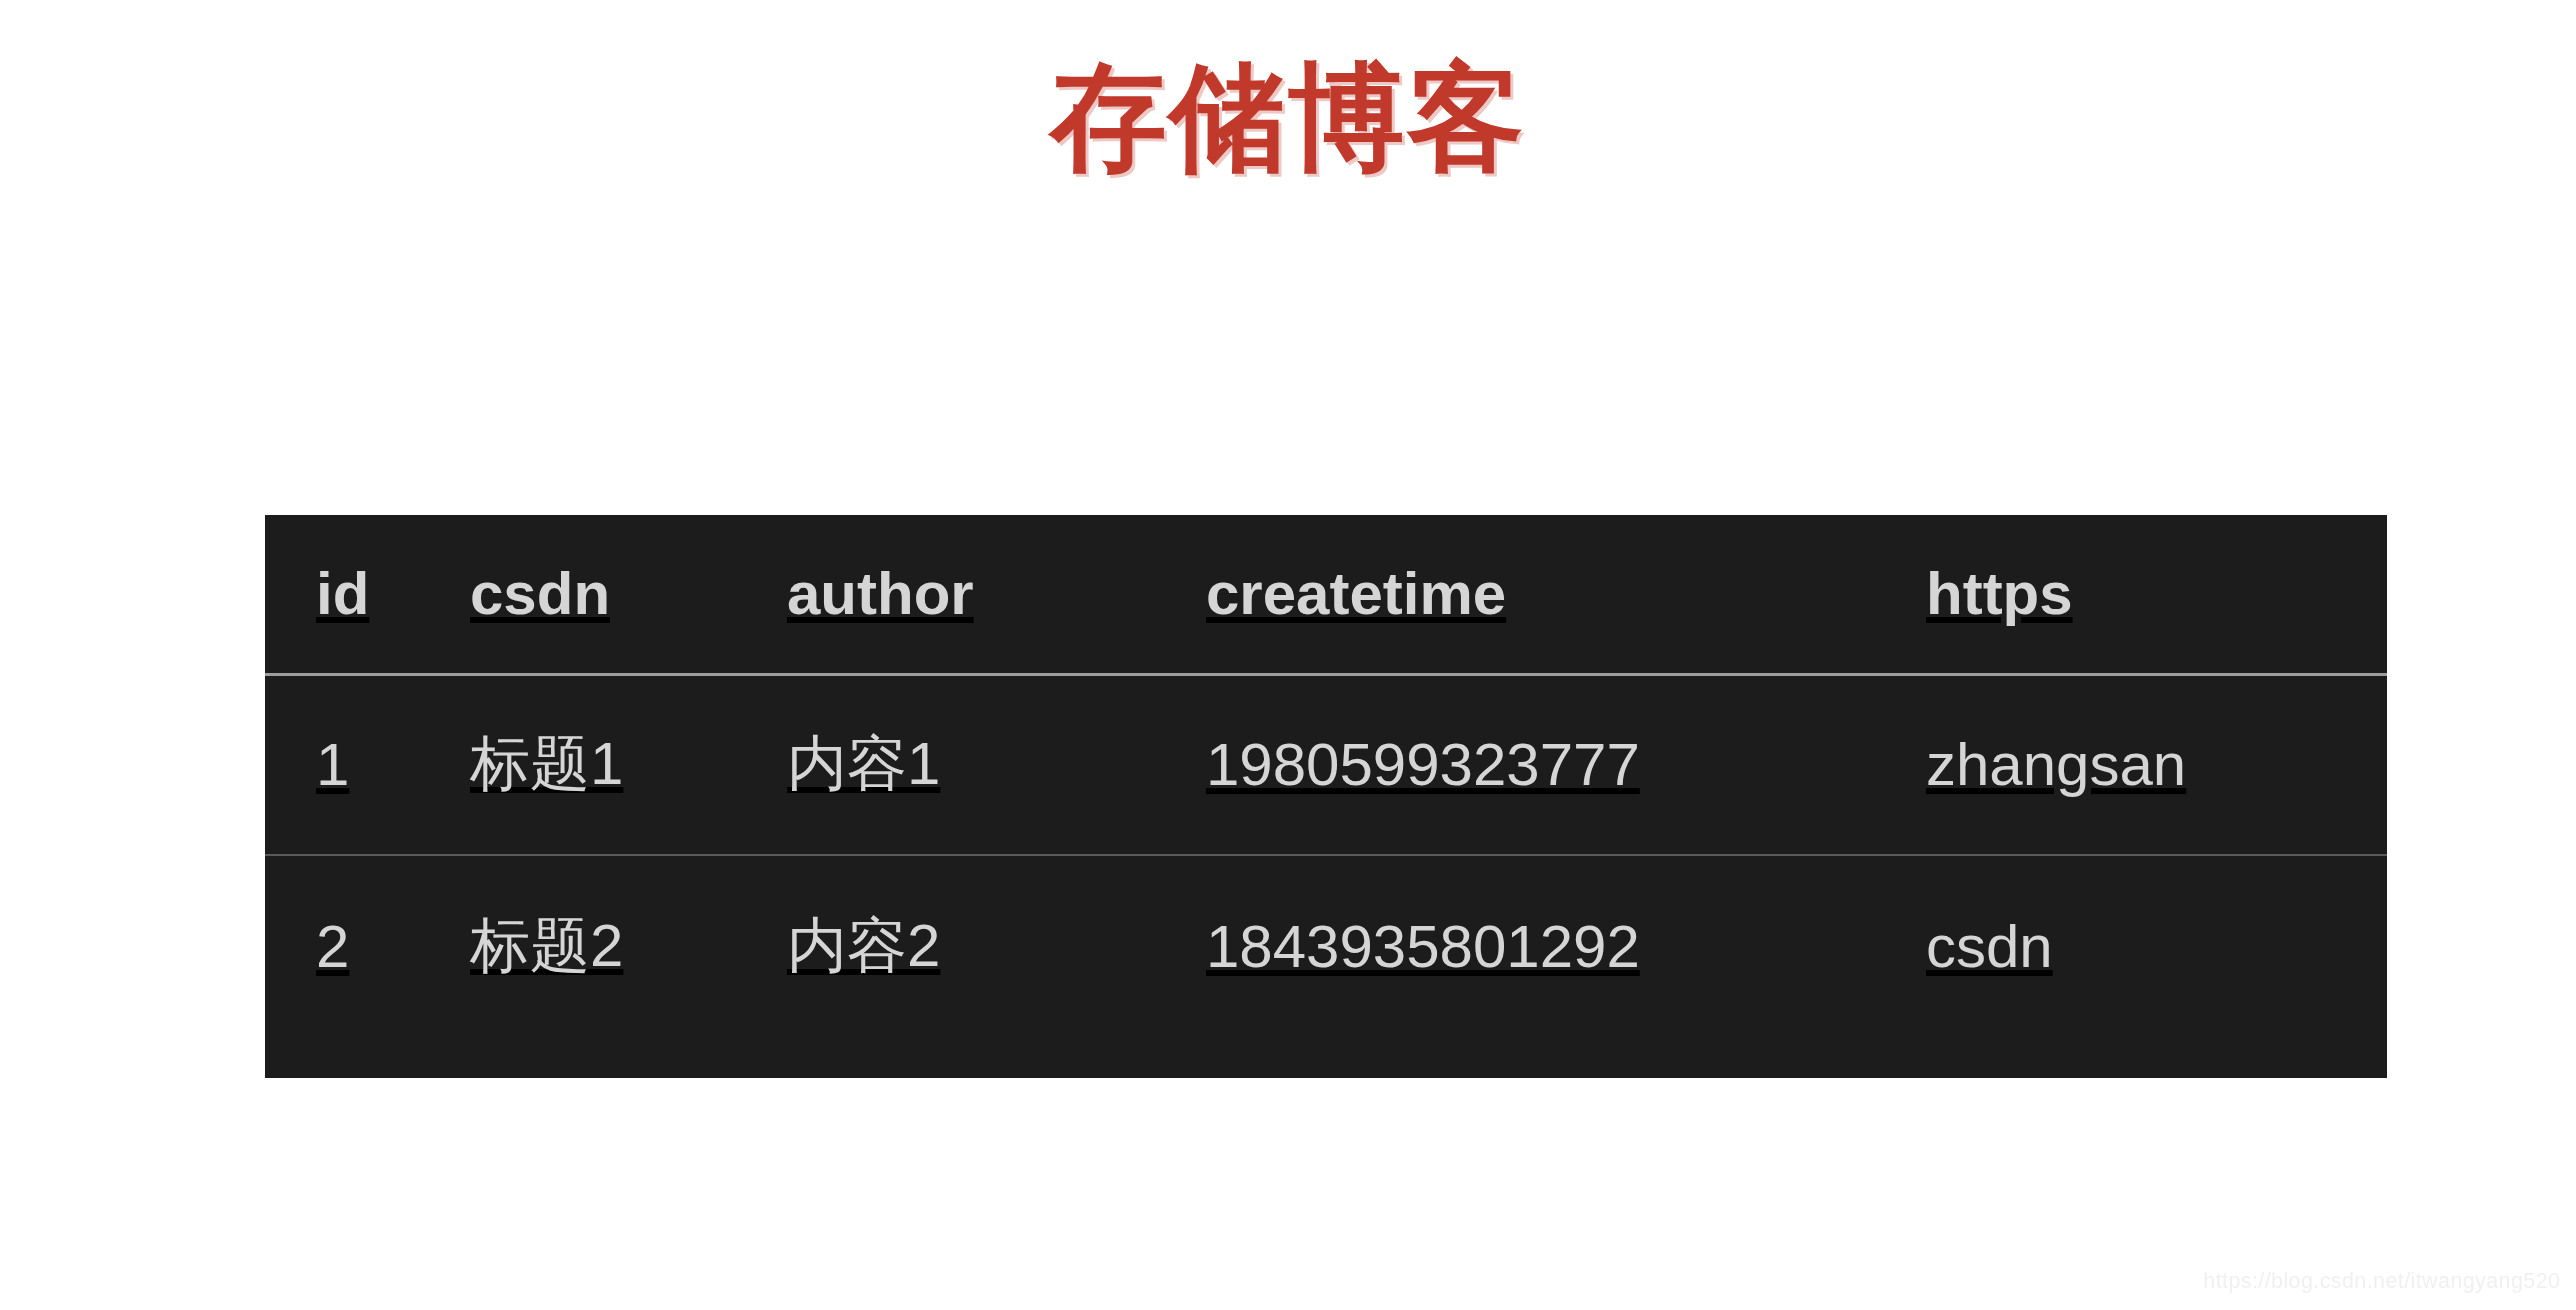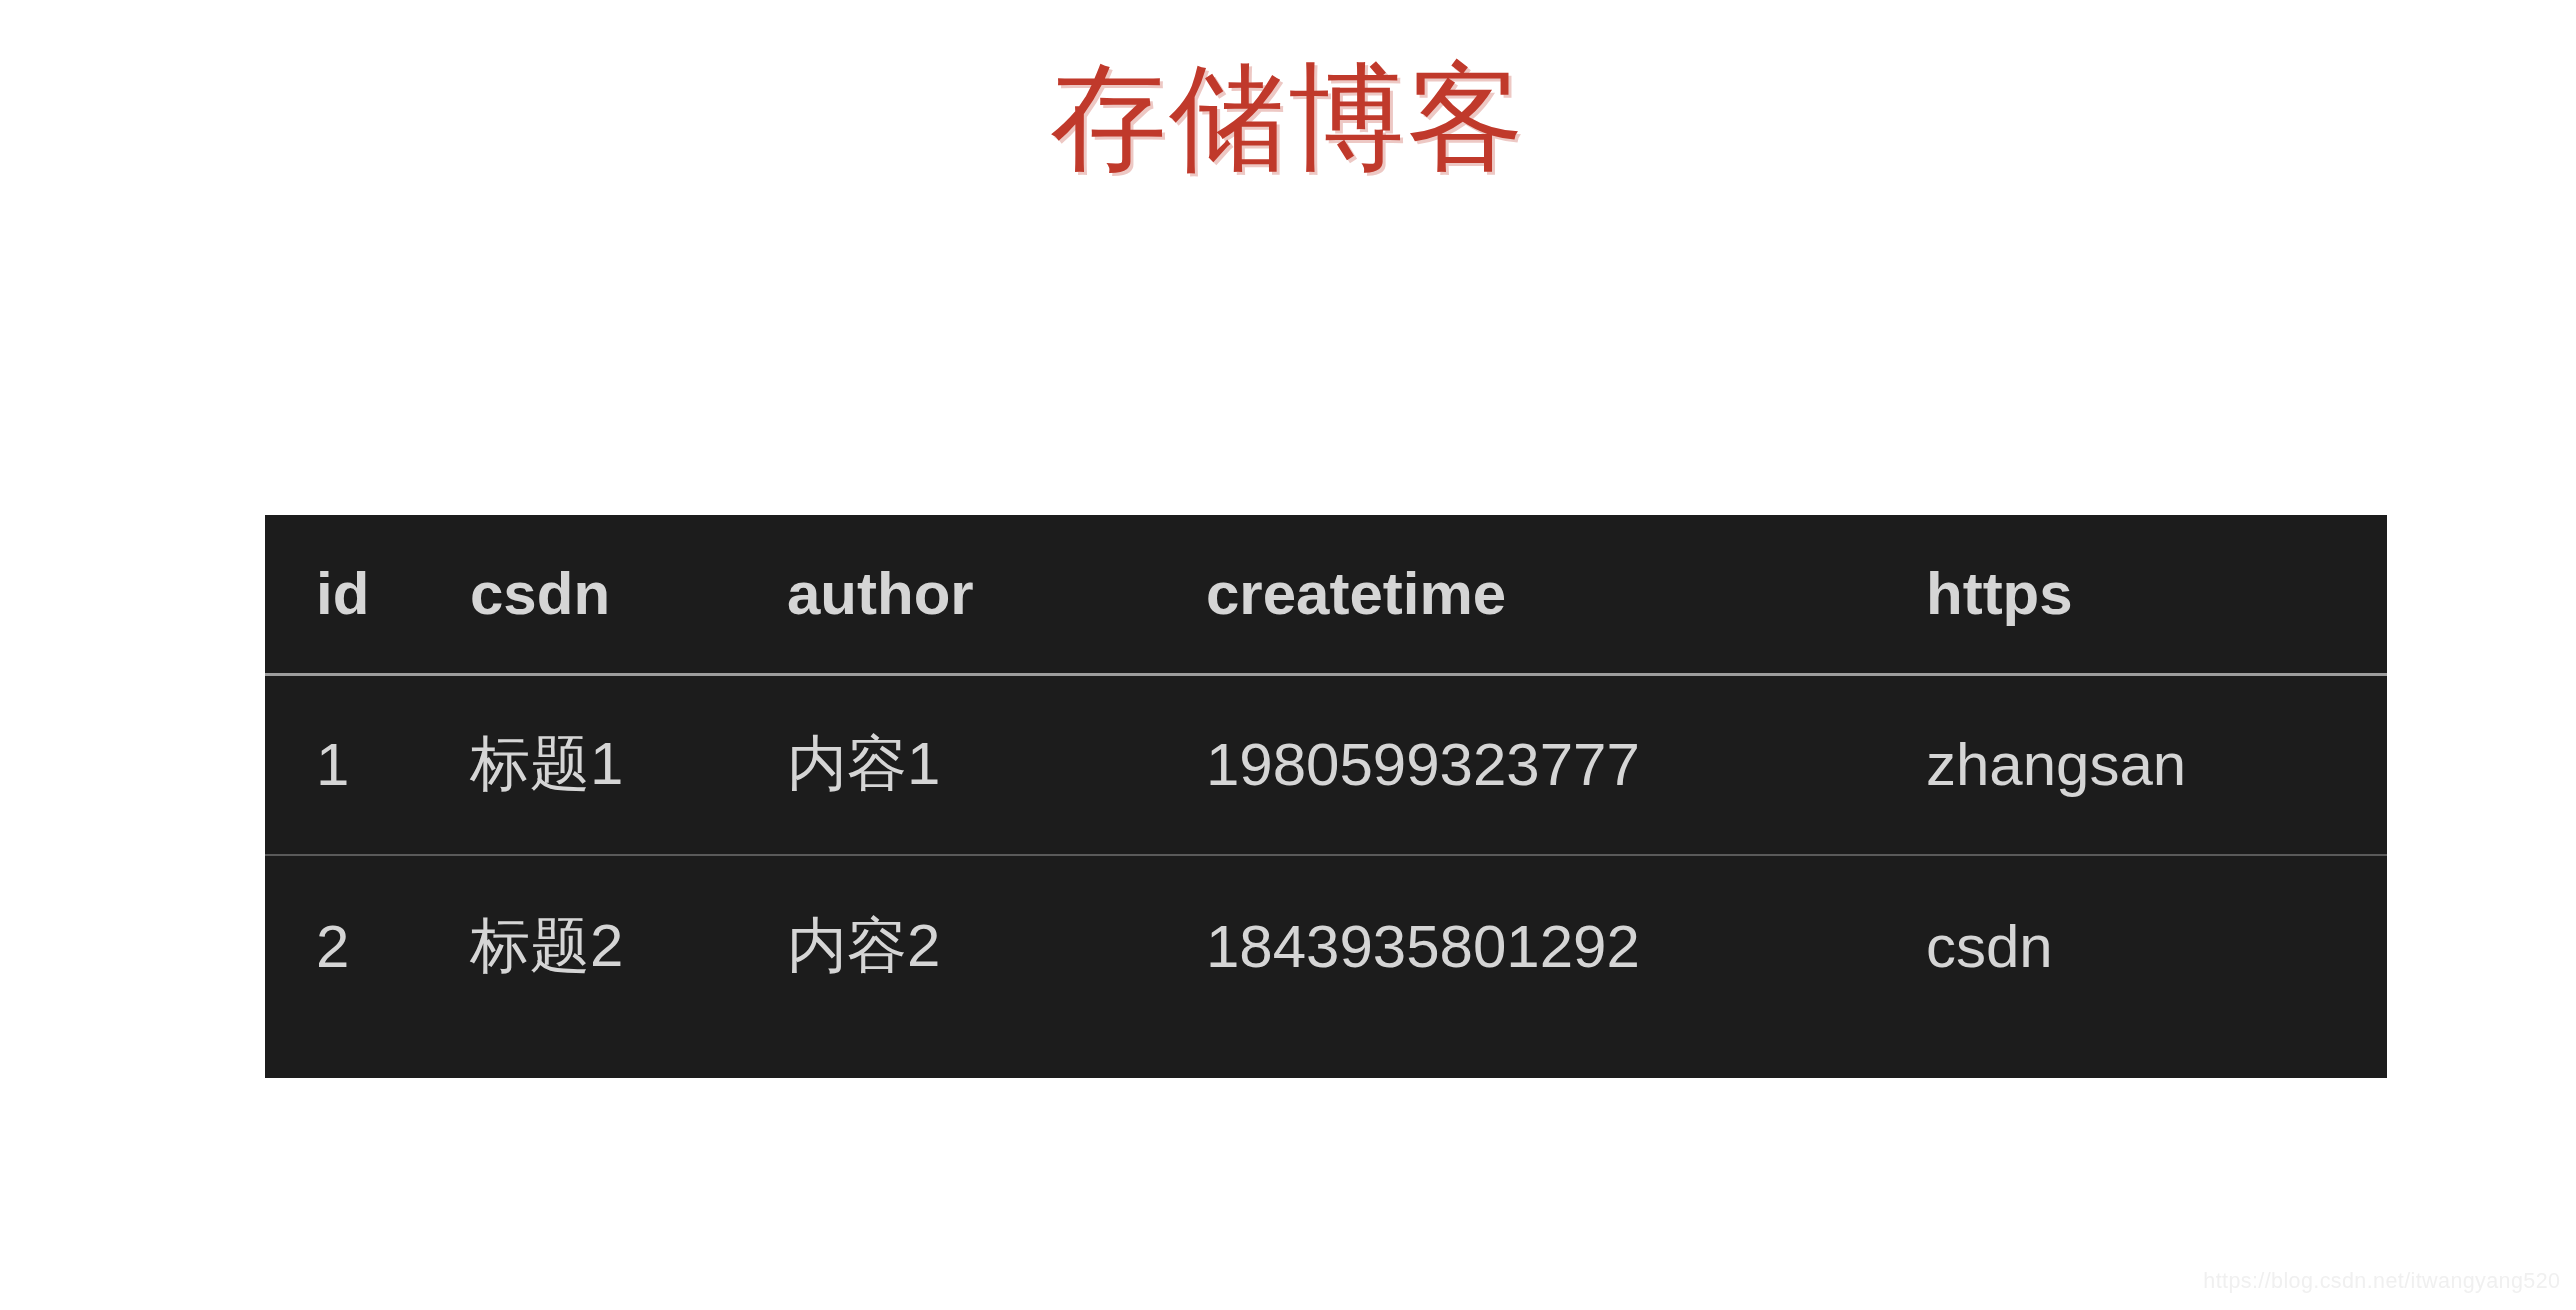"存储博客" .page-title { font-weight: 400 -> 700 }
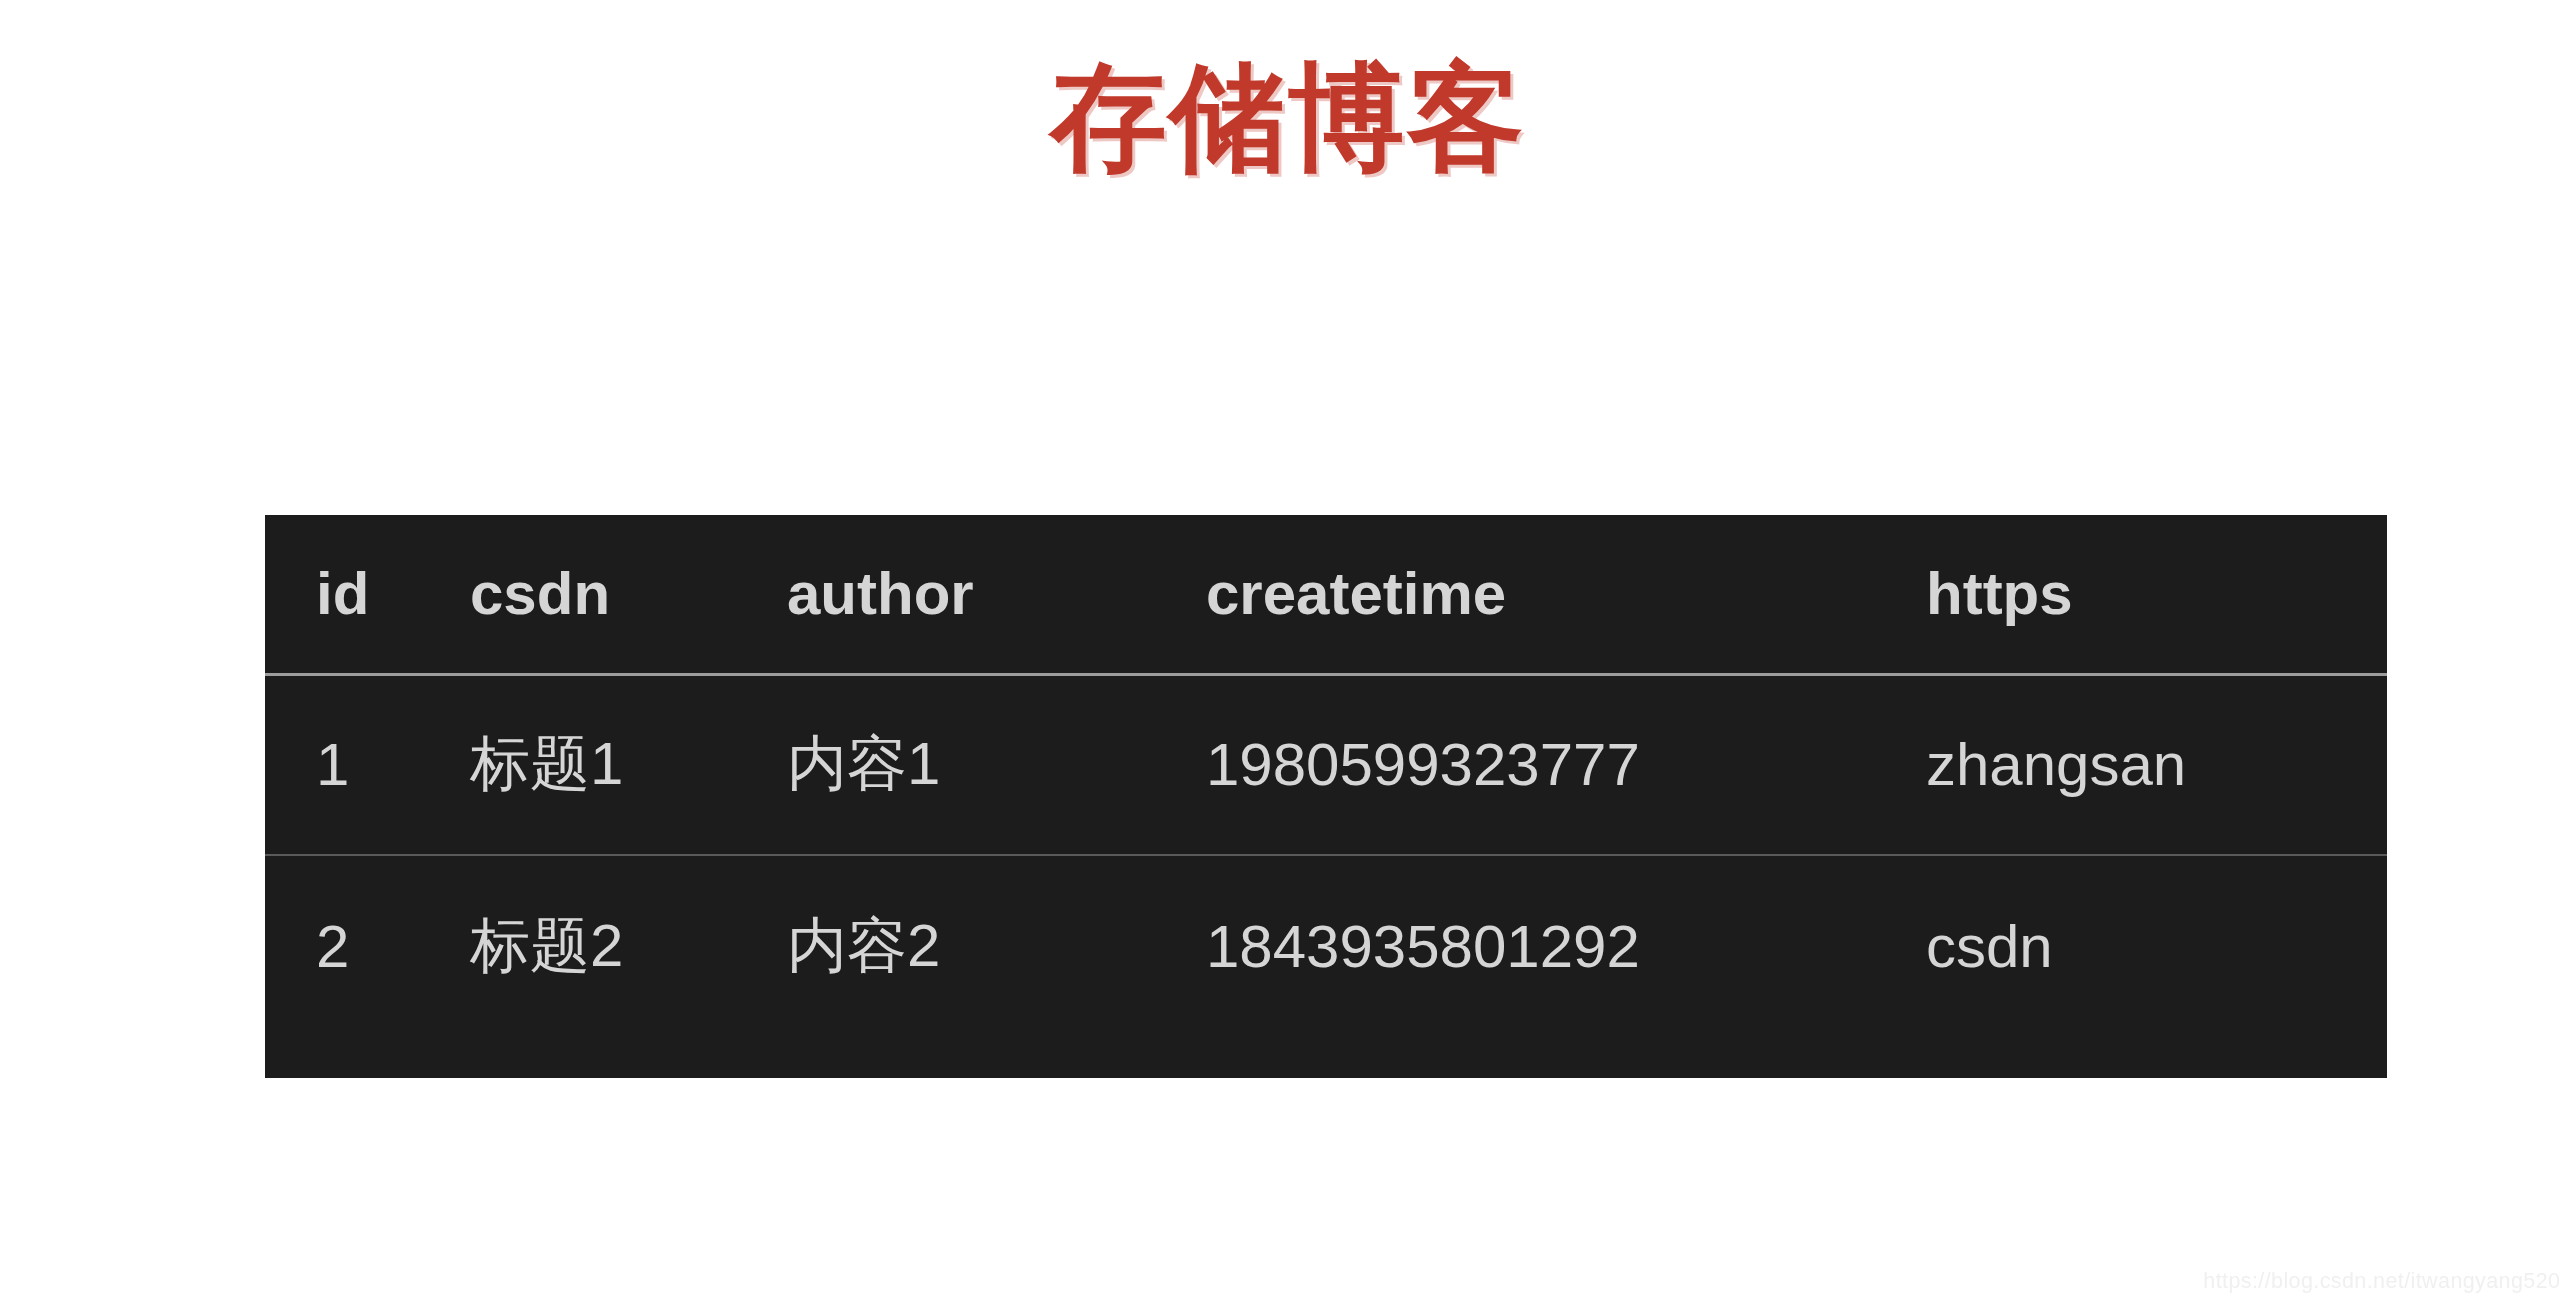"id" .table-panel { text-decoration: none -> underline }
